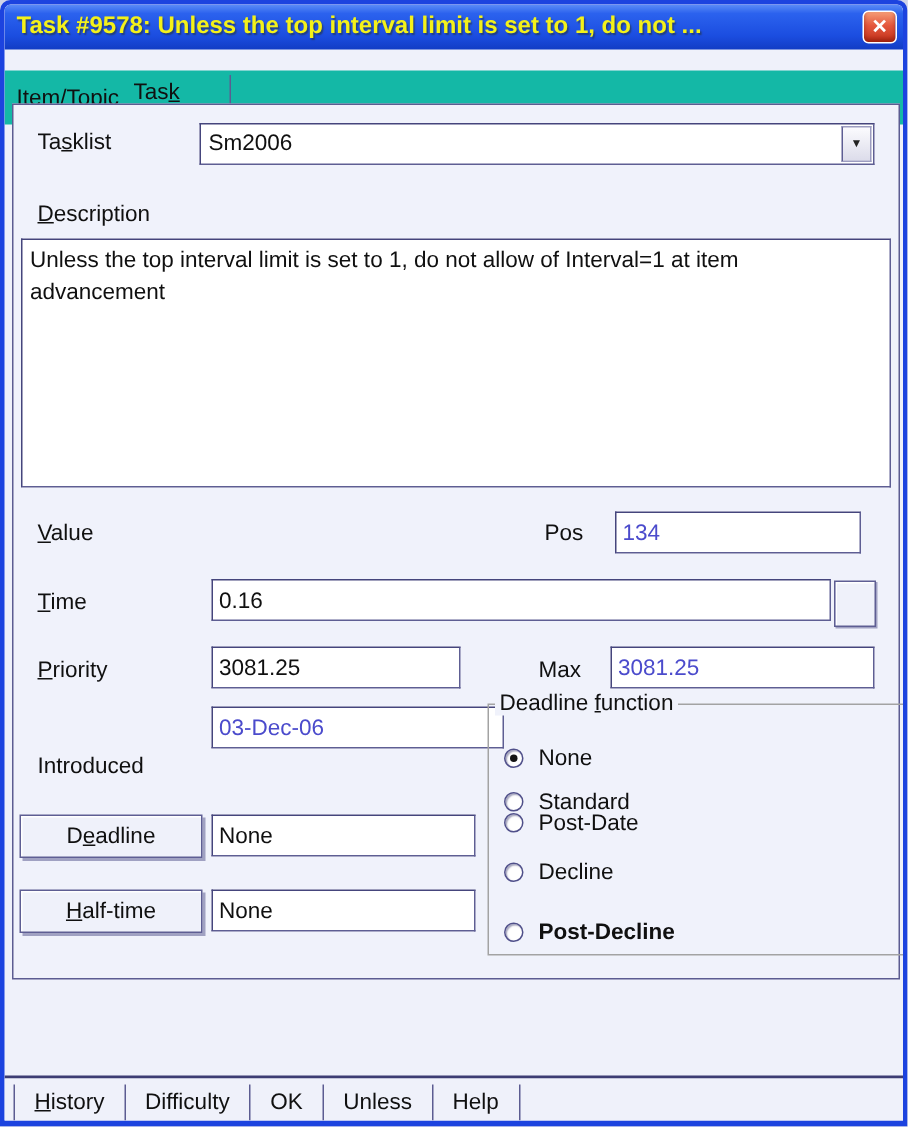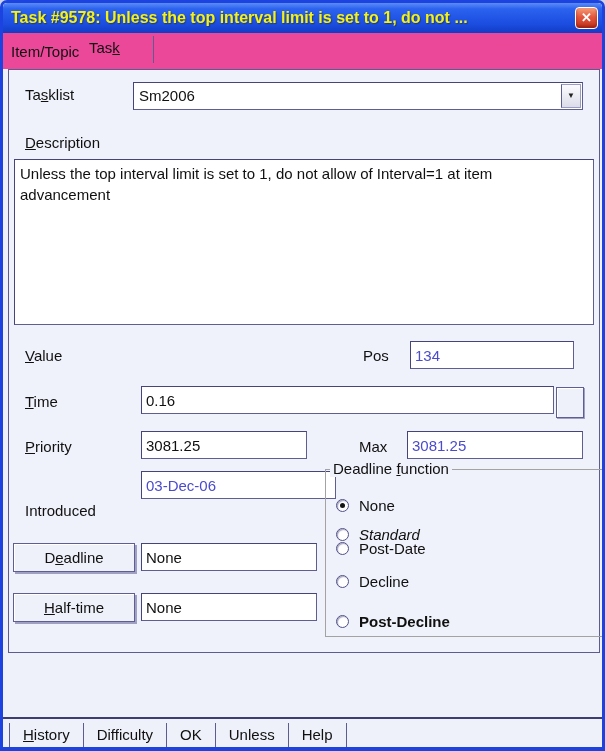"Item/Topic" .tabbar { background: #ec4899 -> #14b8a6; top: 30px -> 44px }
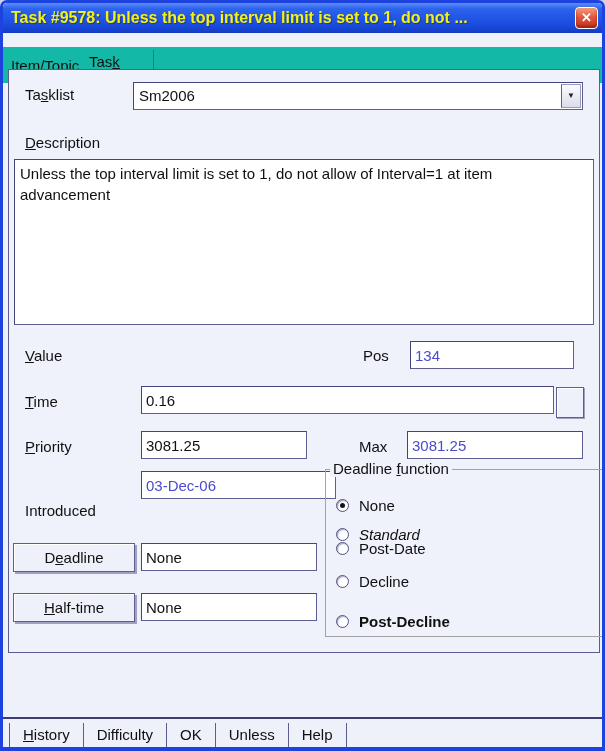"Standard" div.radio-row { font-style: italic -> none }
